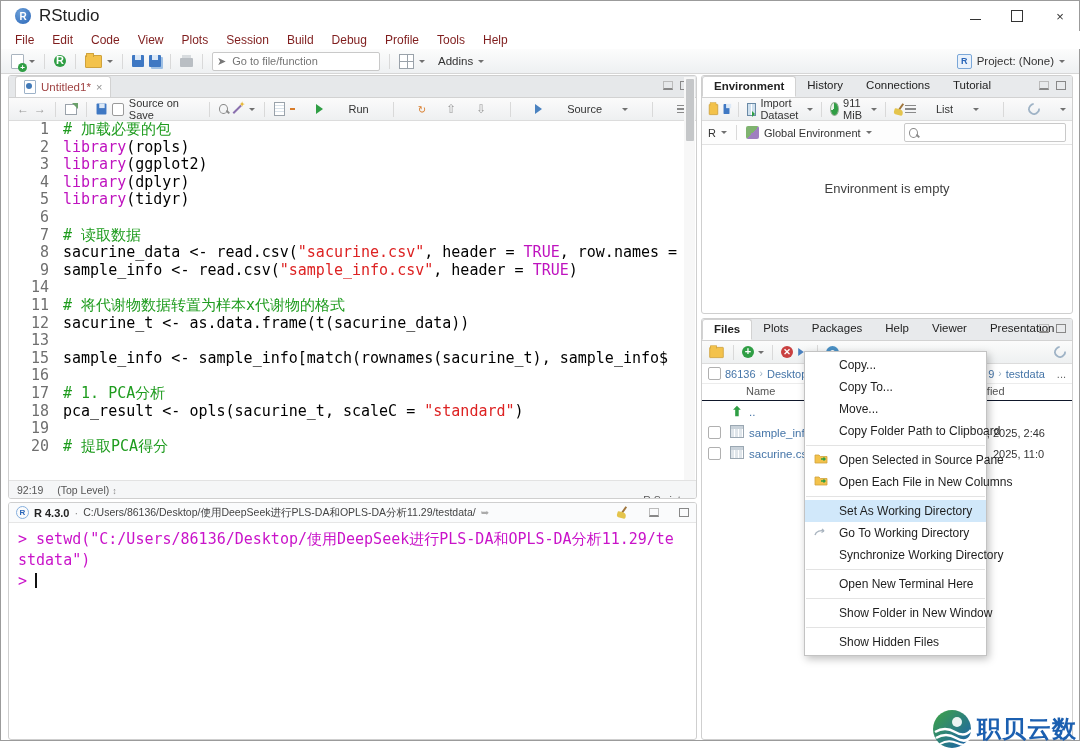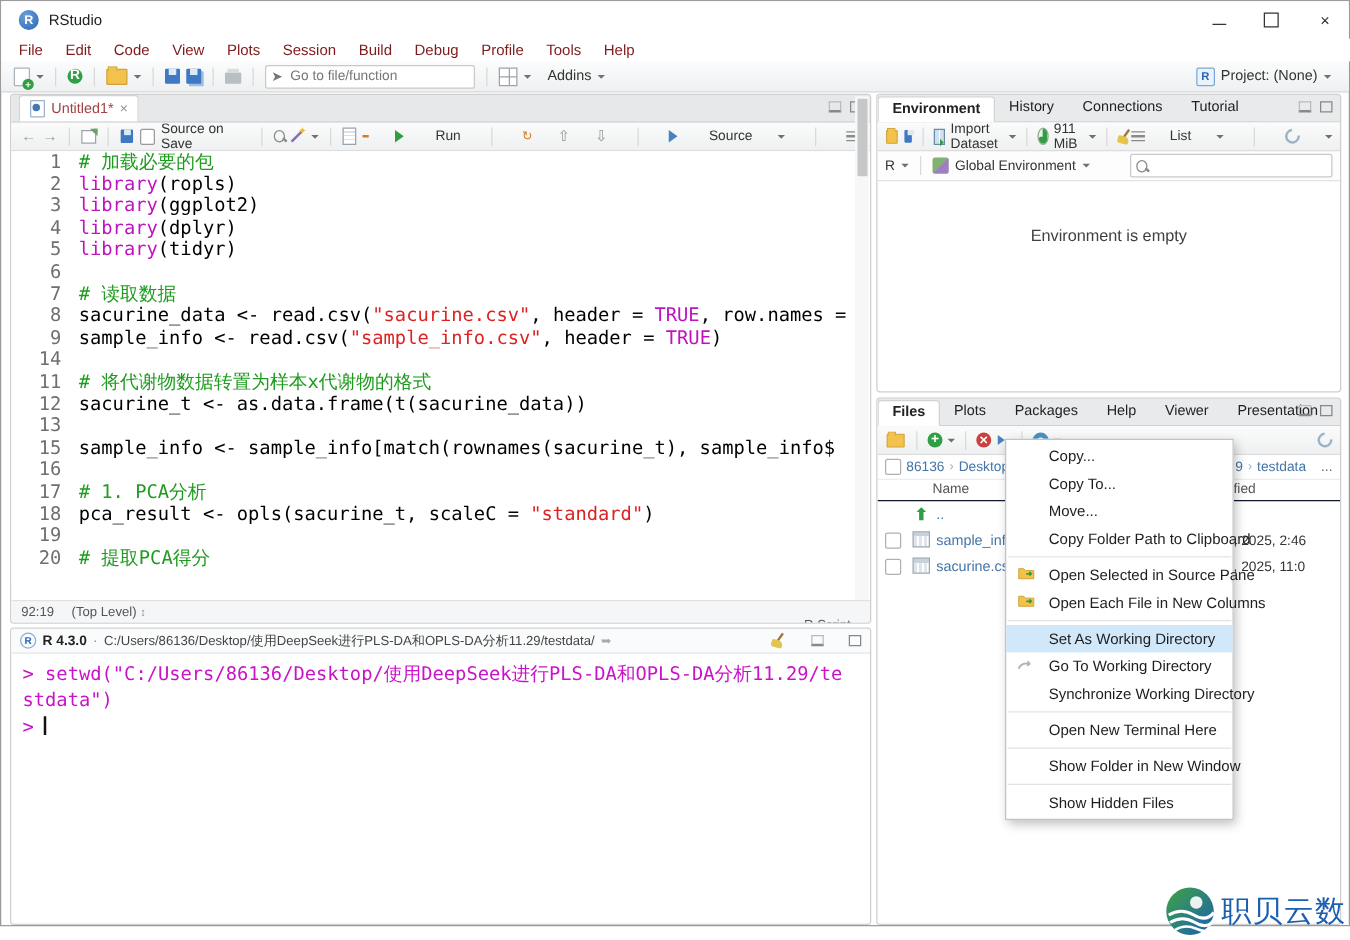"RStudio" .title { font-size: 12px -> 17px }
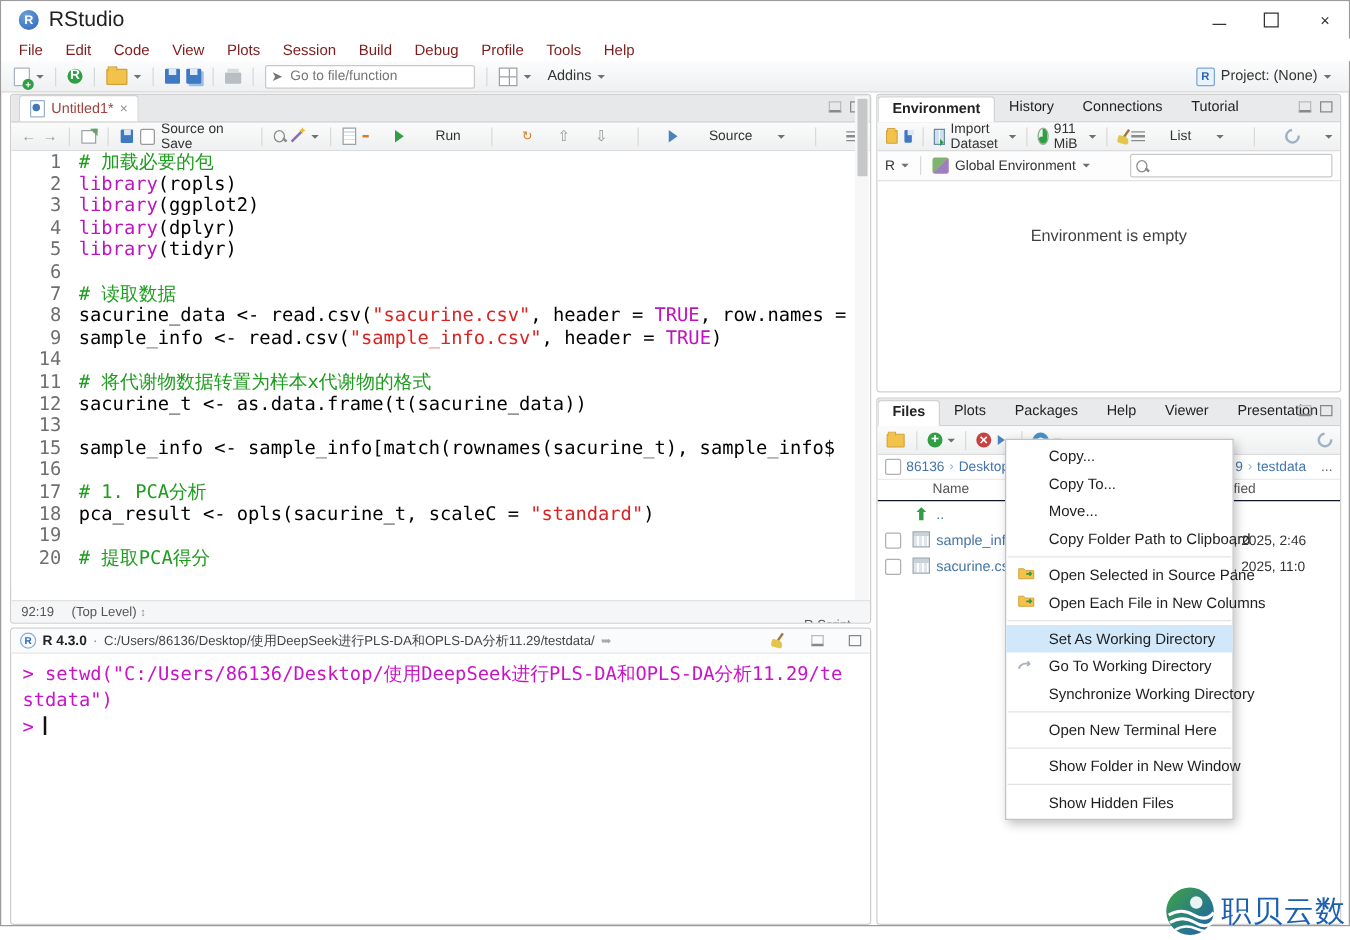"Environment" .ptabs { align-items: center -> flex-start }
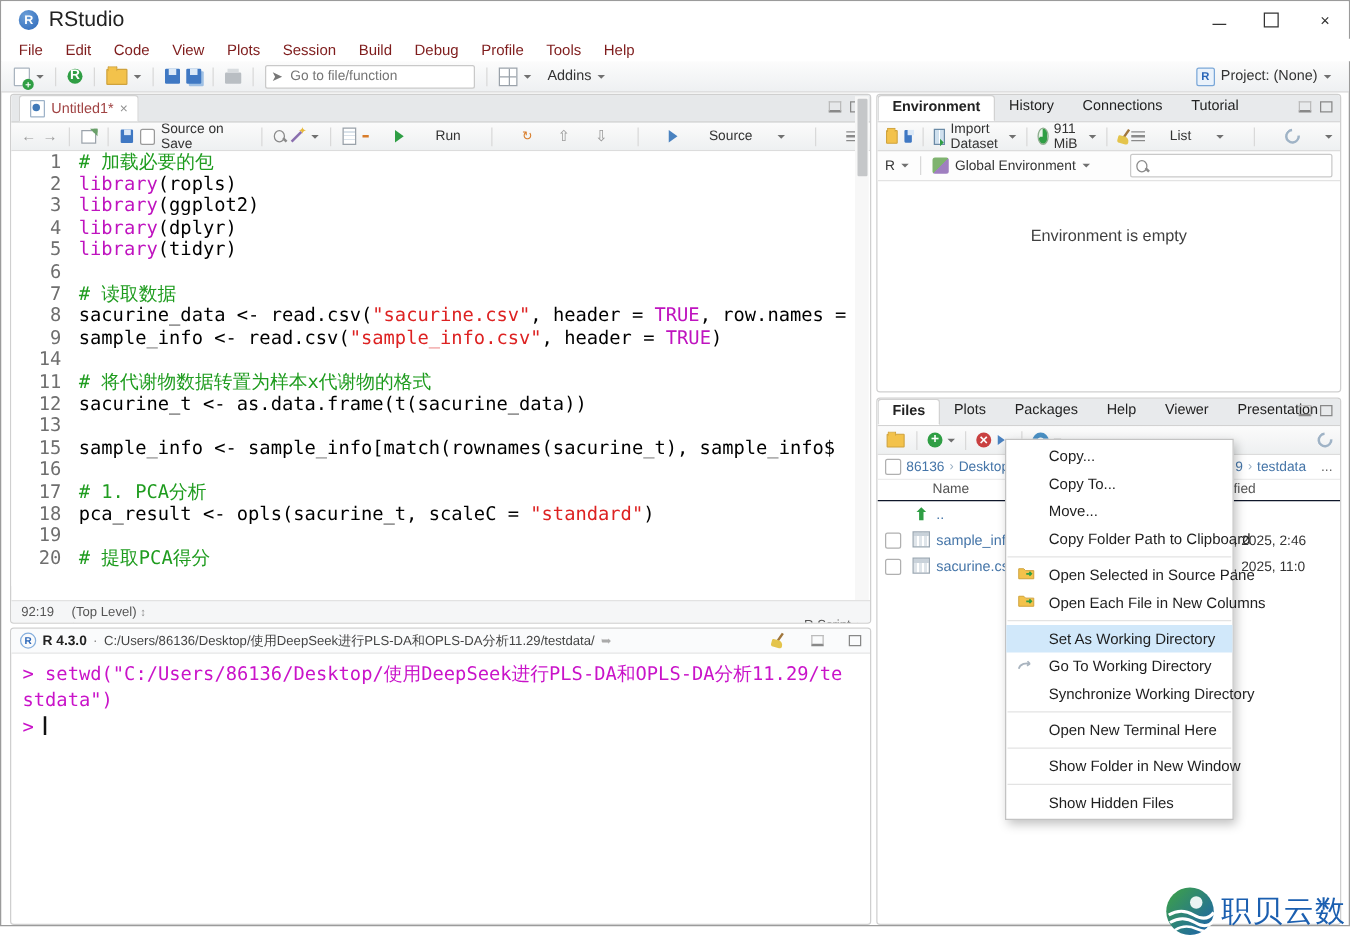"职贝云数" .wm-text { font-weight: normal -> bold }
